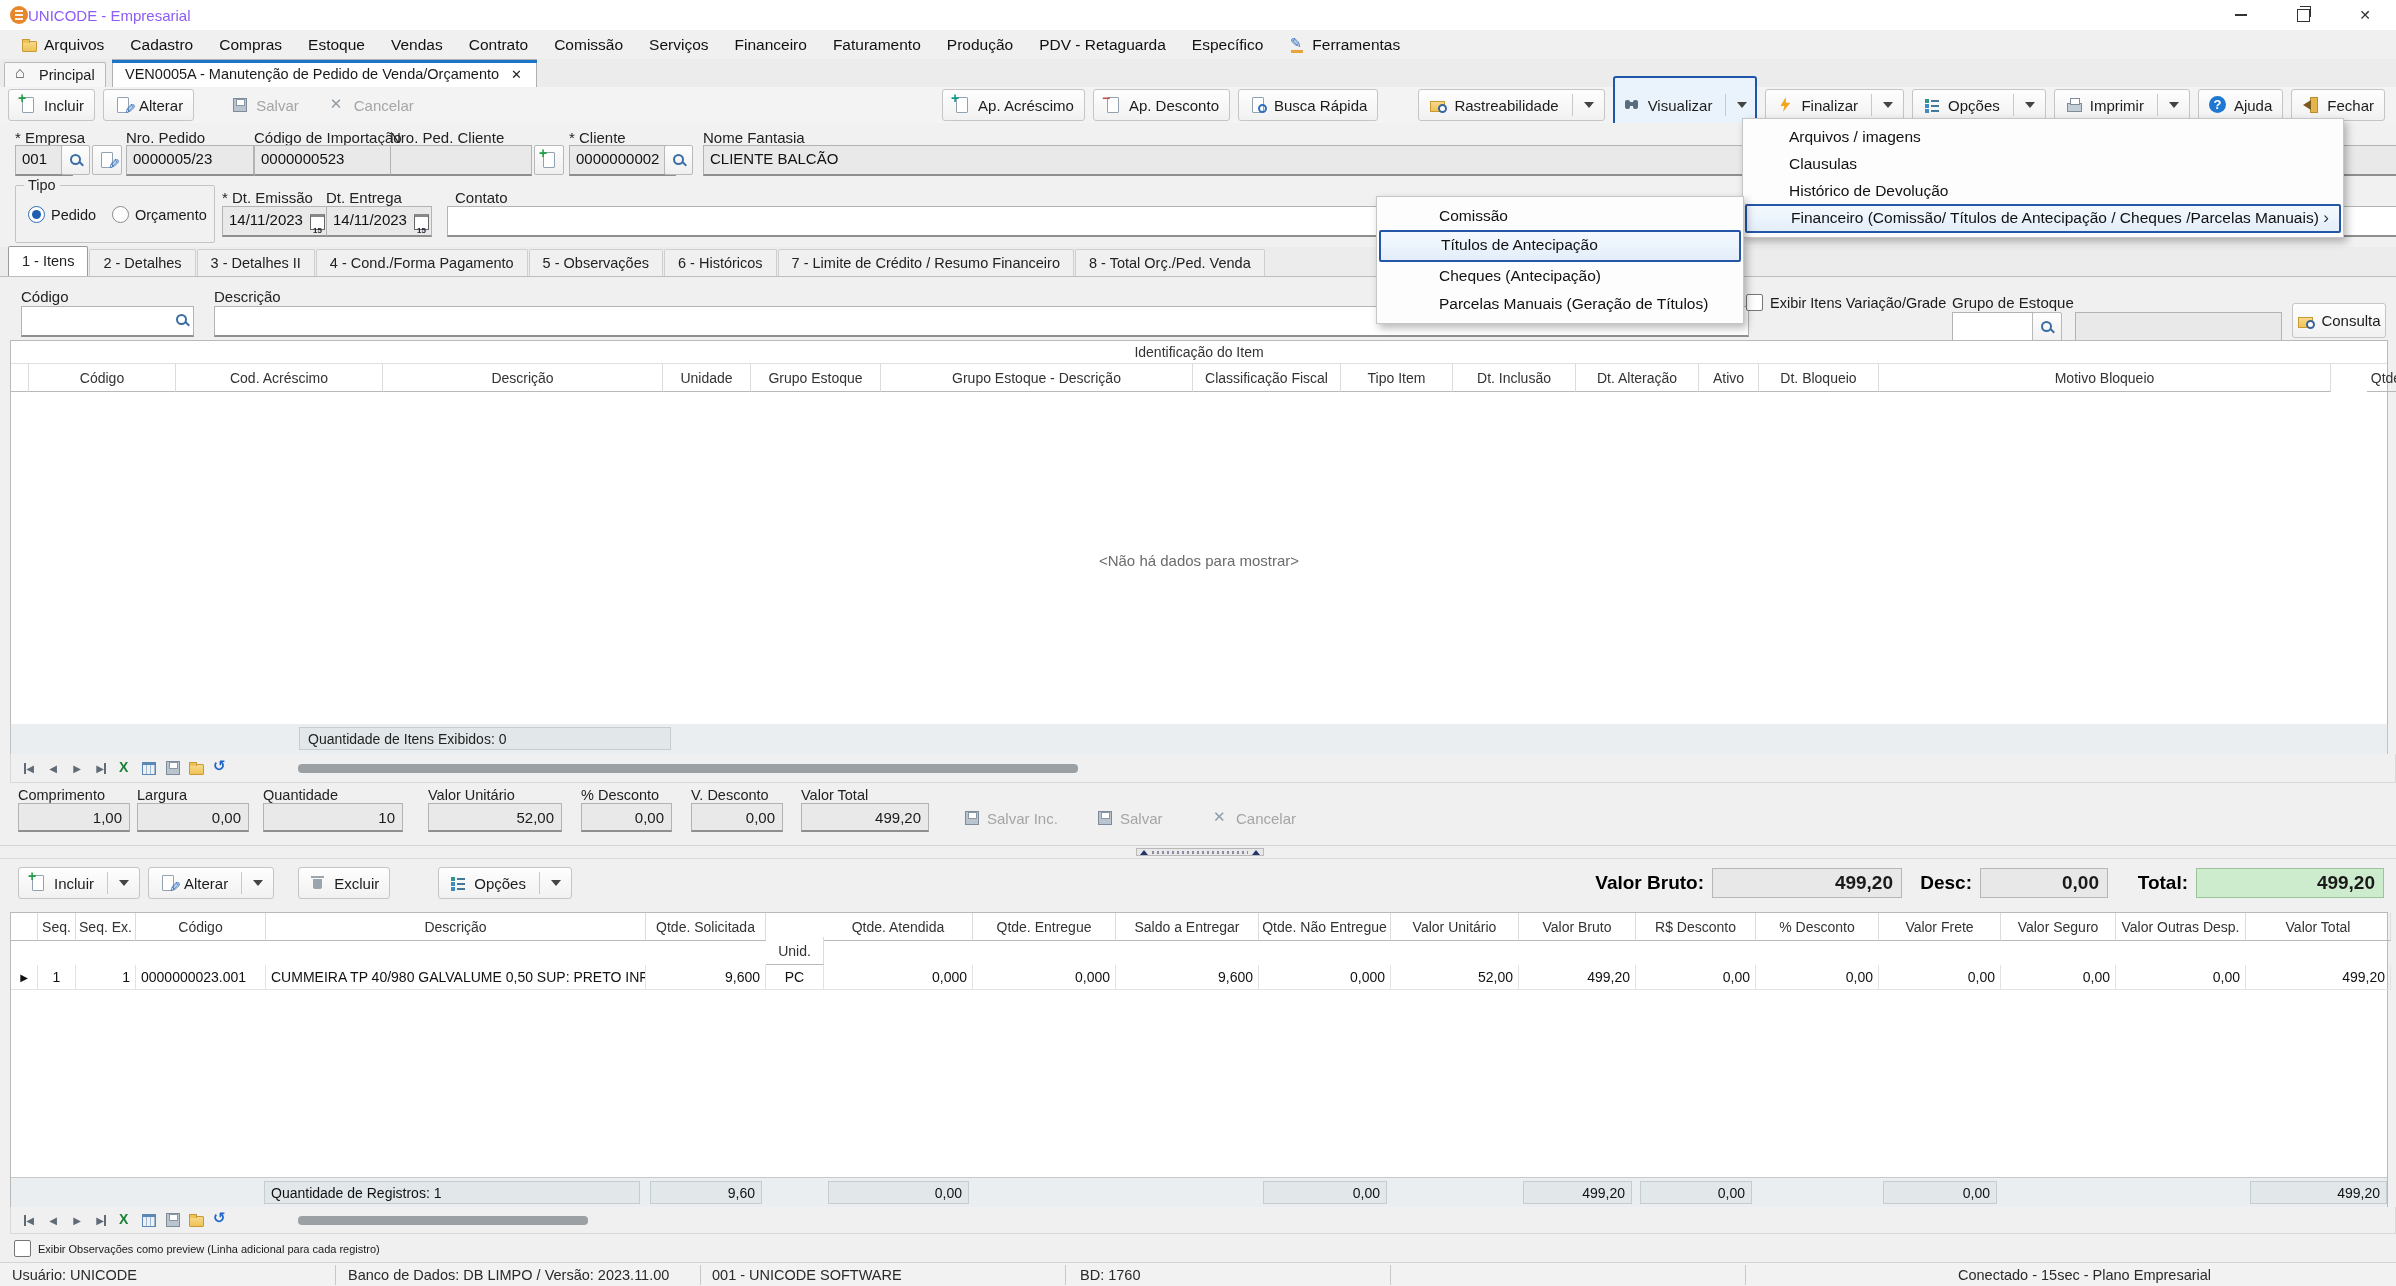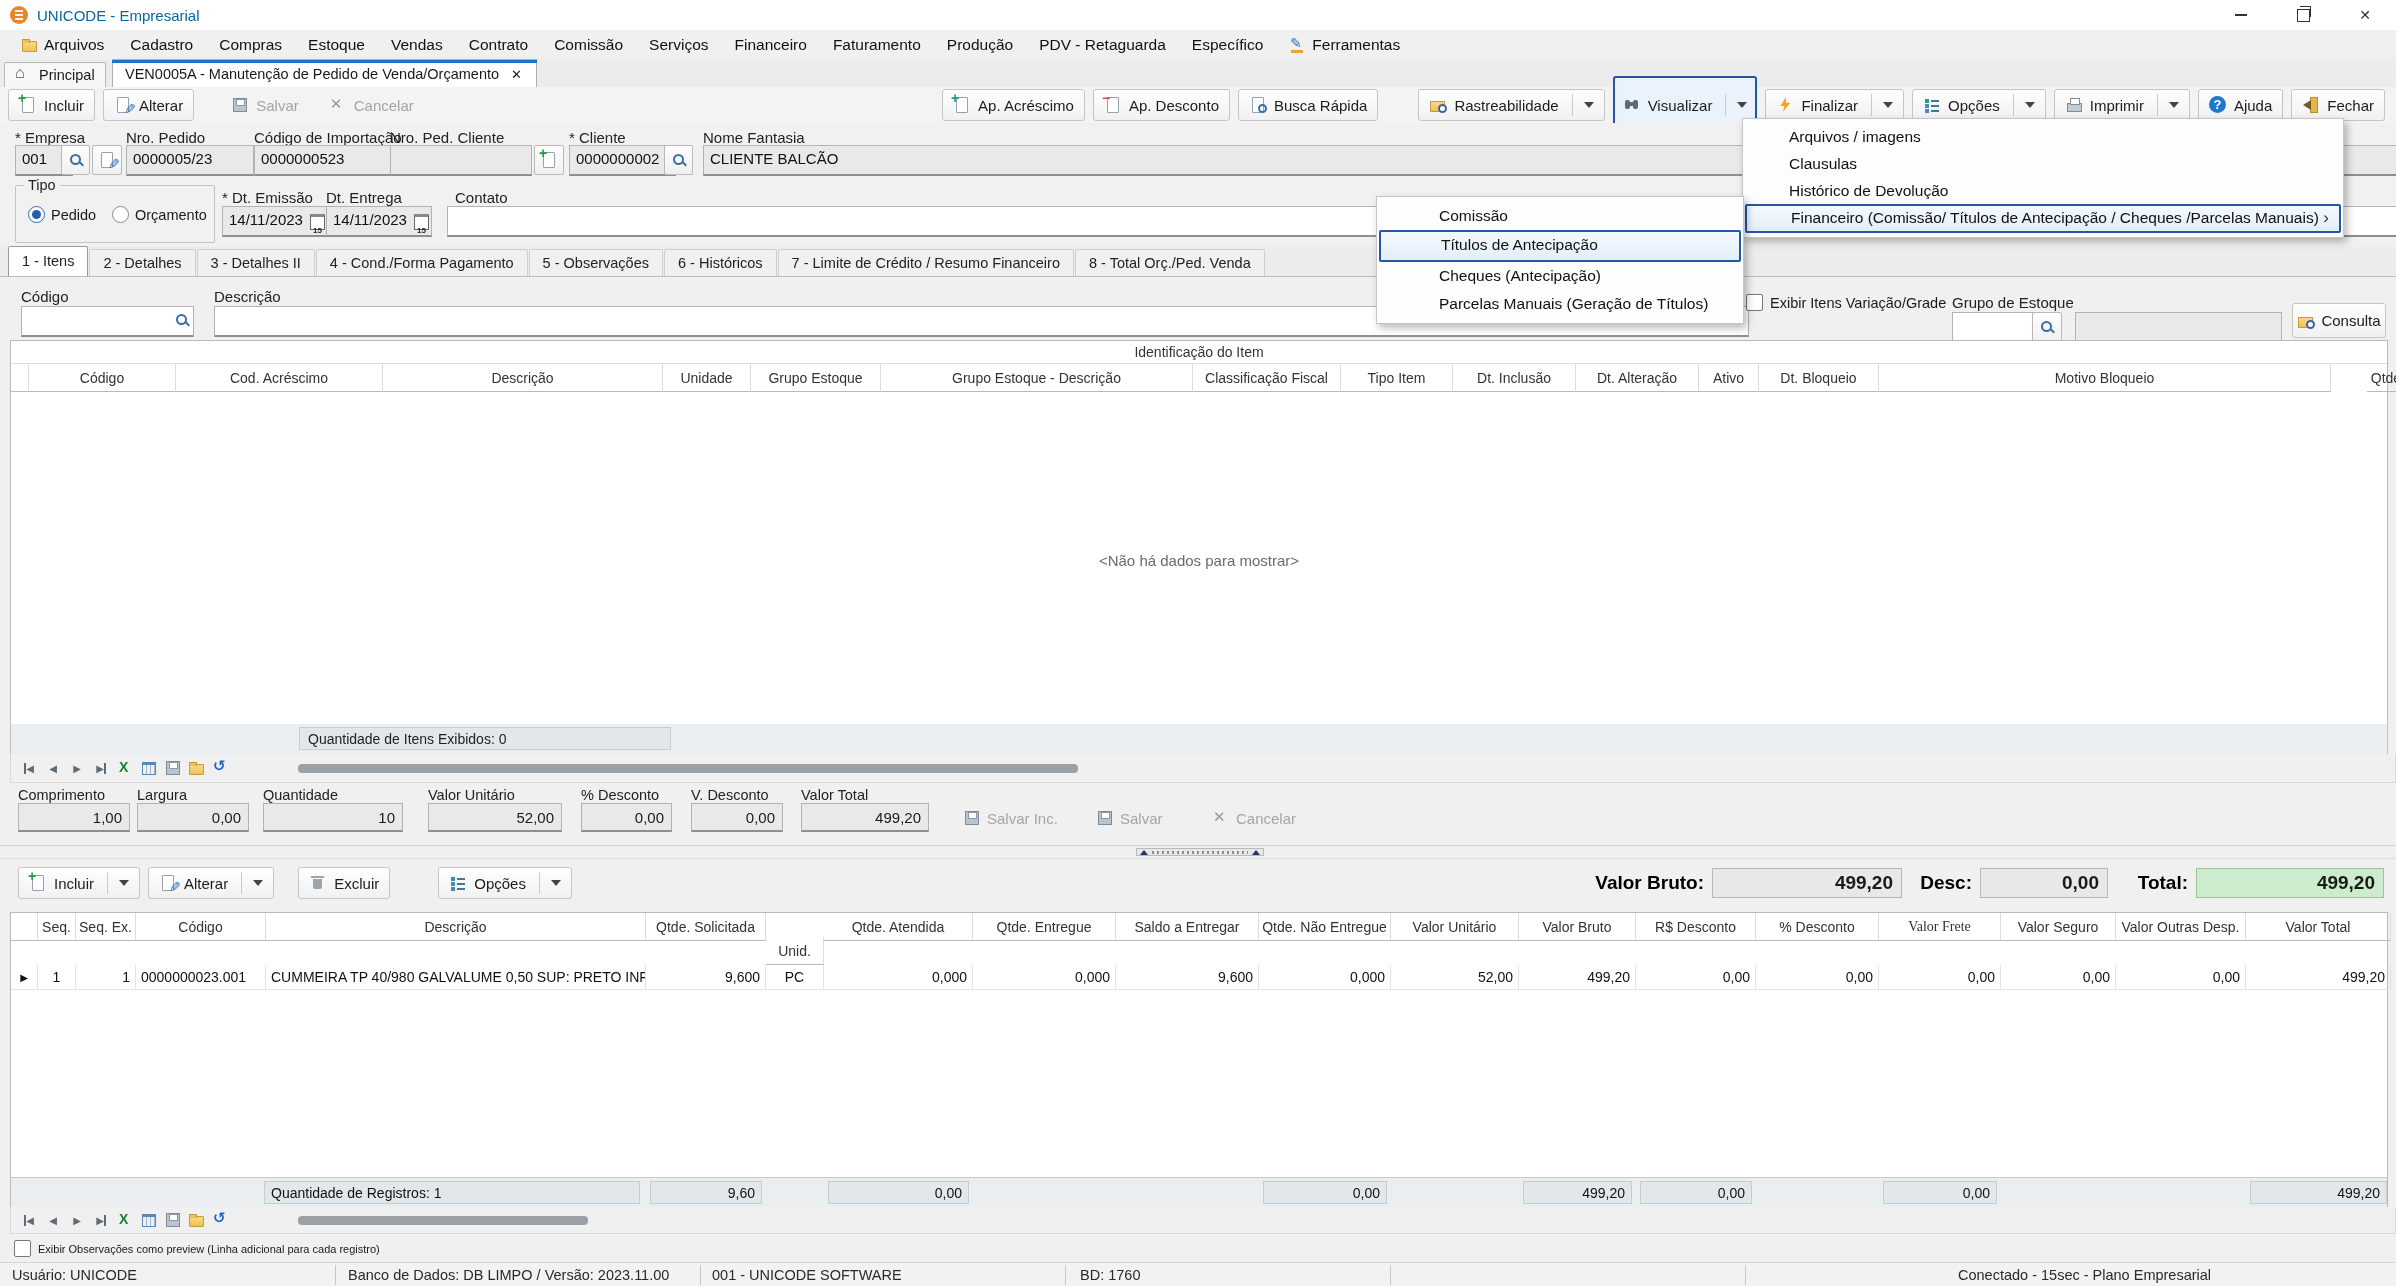"UNICODE - Empresarial" .titletext { color: #0369a1 -> #8b5cf6; margin-left: 9px -> none }
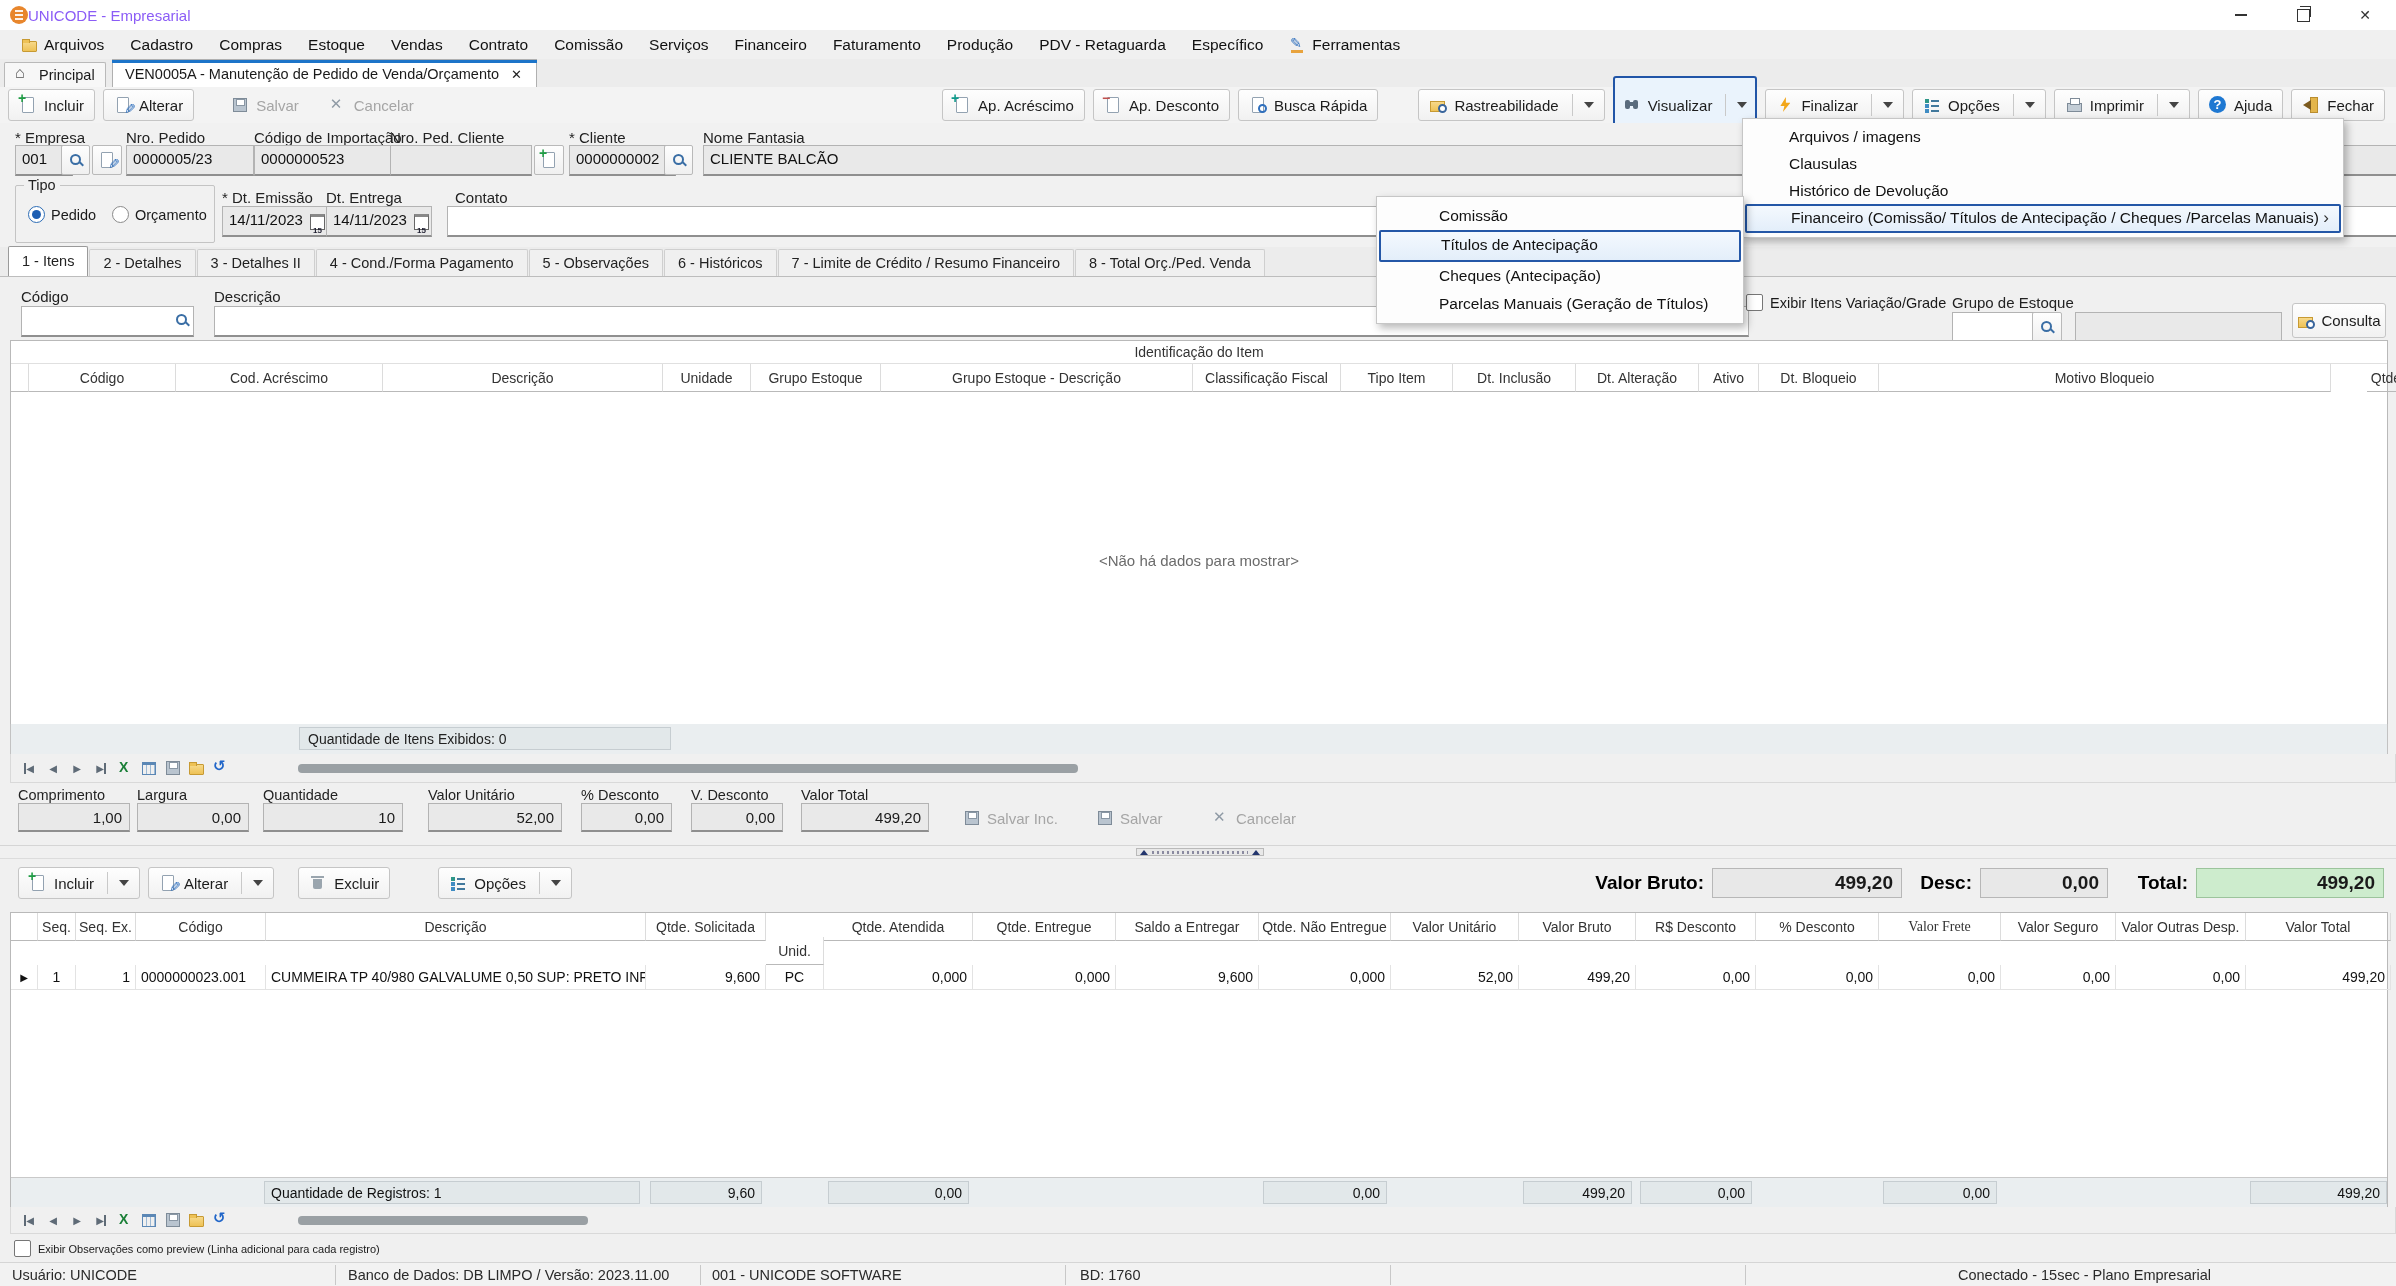"Valor Frete" div.th { font-family: Liberation Serif, serif -> none }
